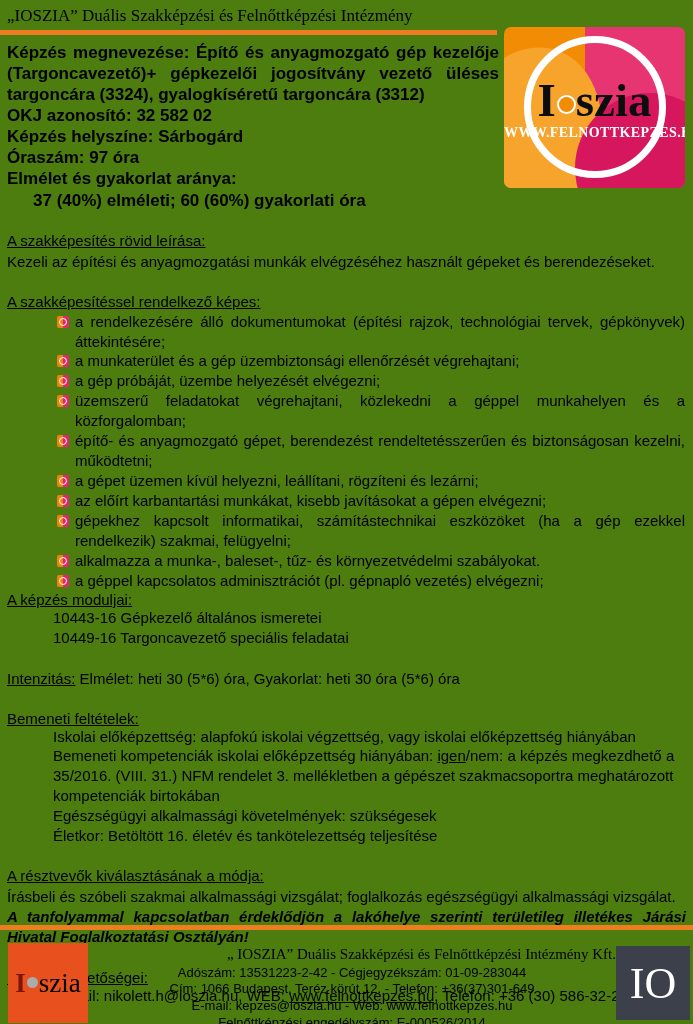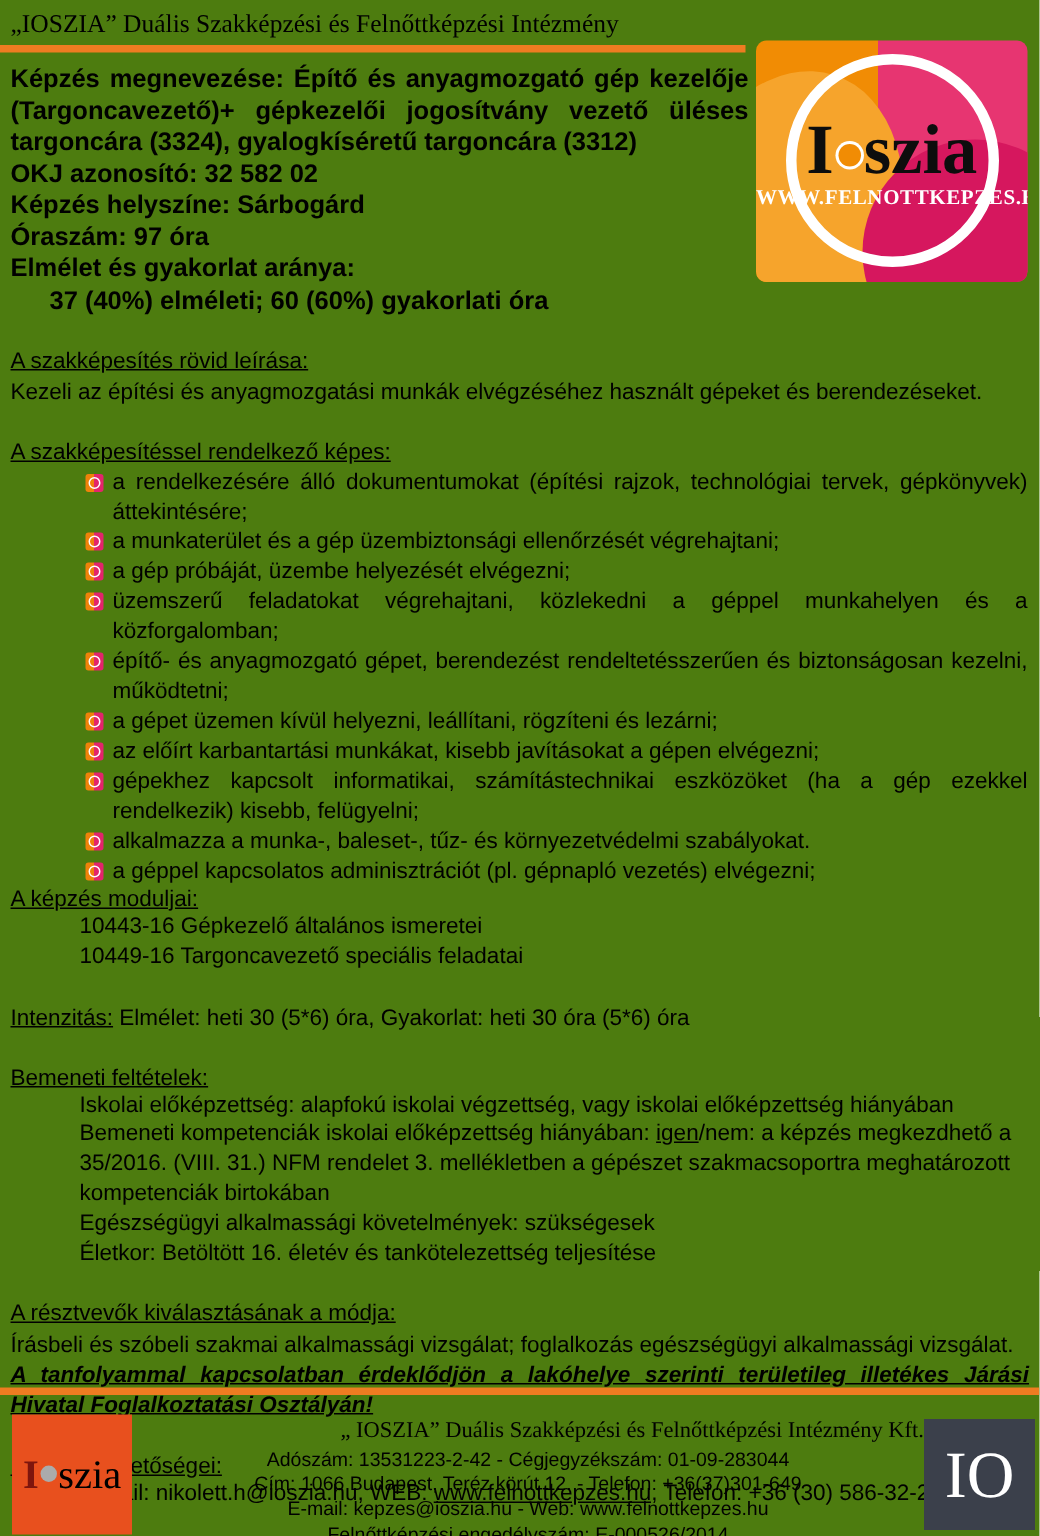"gépekhez kapcsolt informatikai," span { text: kisebb -> szakmai }
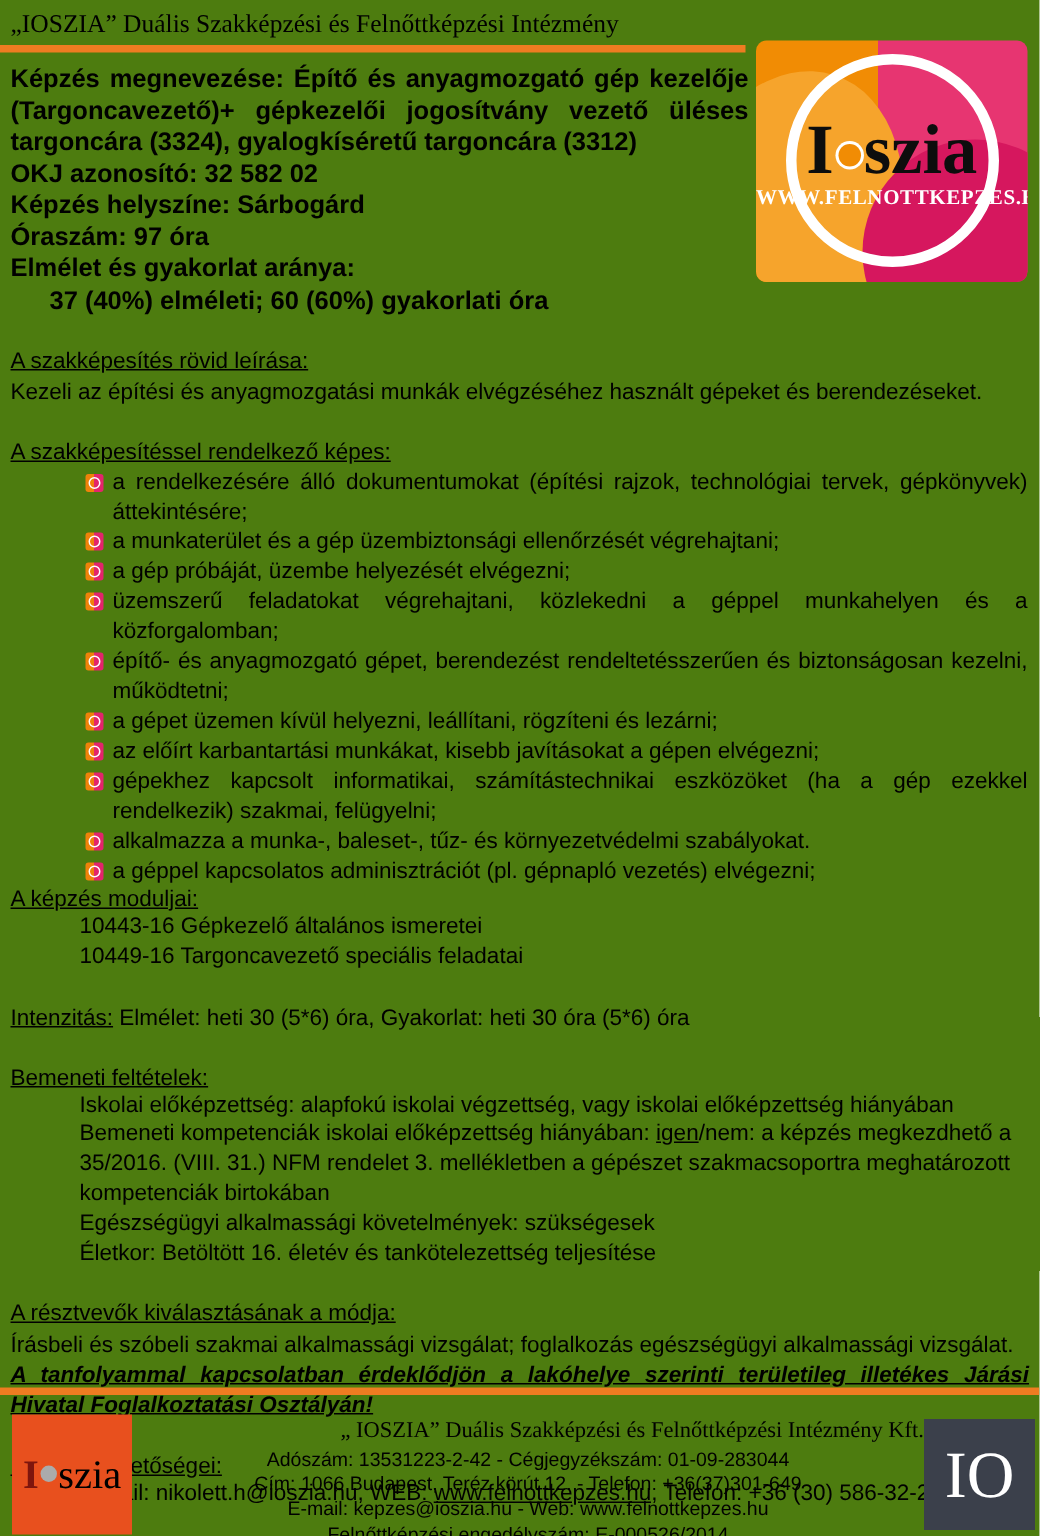"A tanfolyammal kapcsolatban érdeklődjön" .notice { text-decoration: underline -> none }
